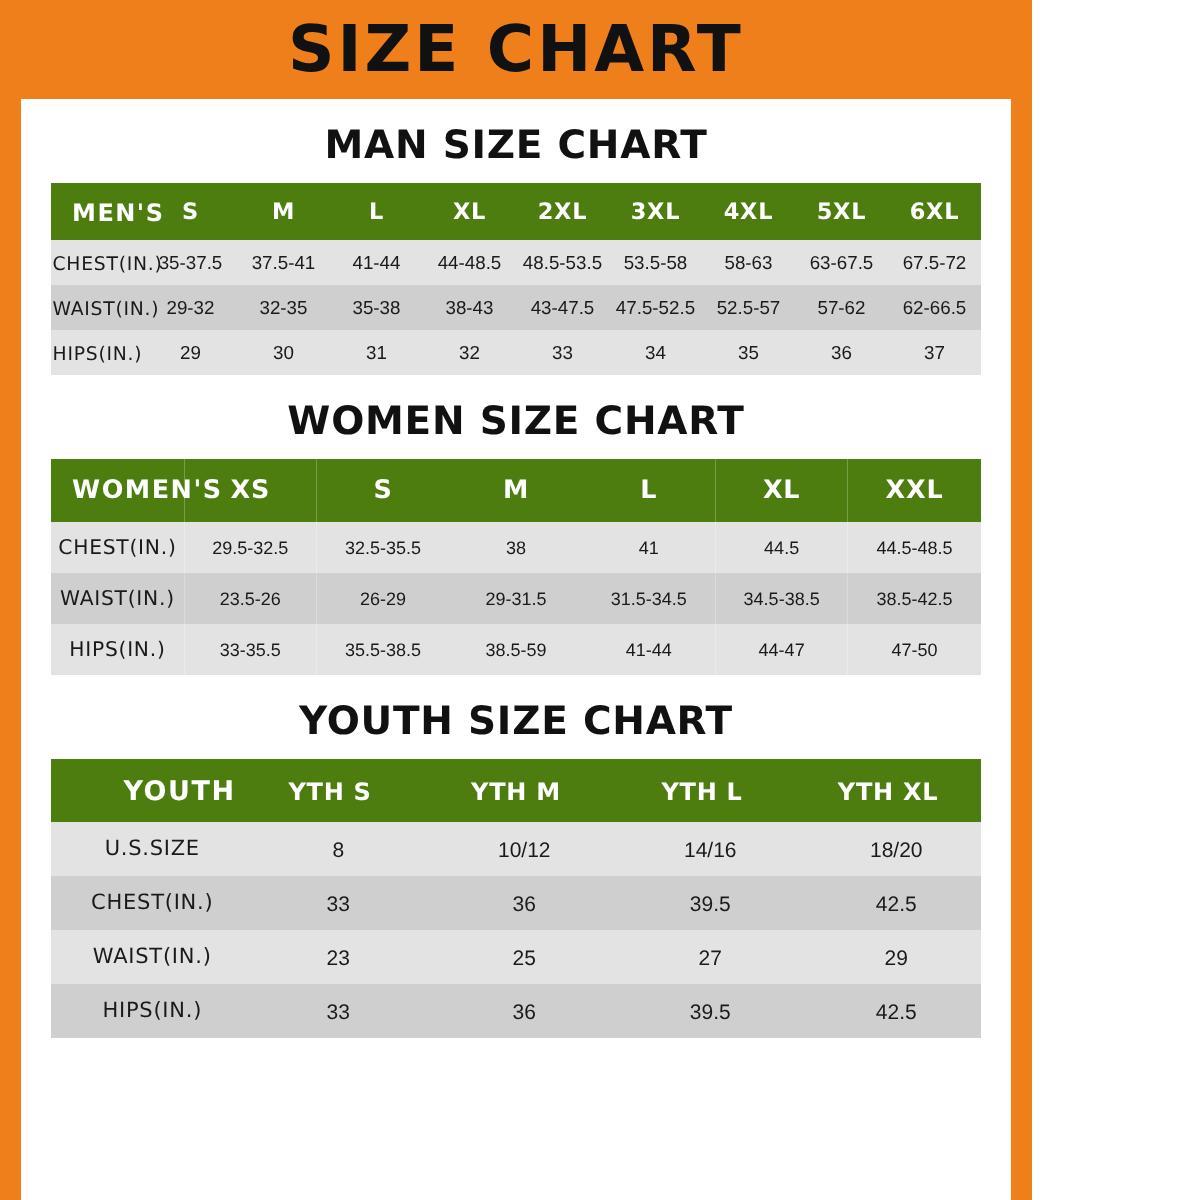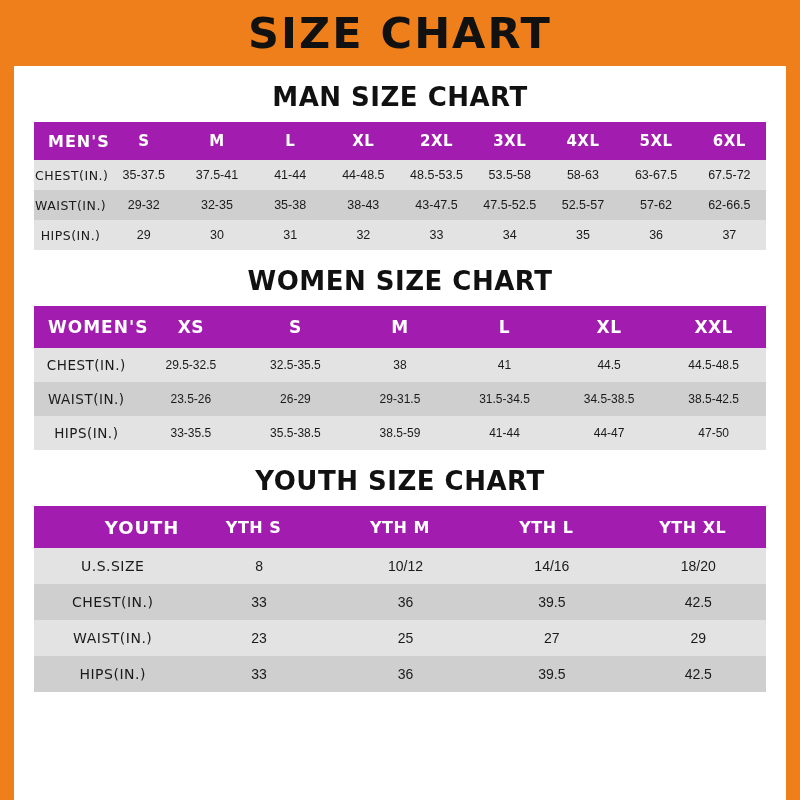"SIZE CHART" .page { width: 800px -> 688px }
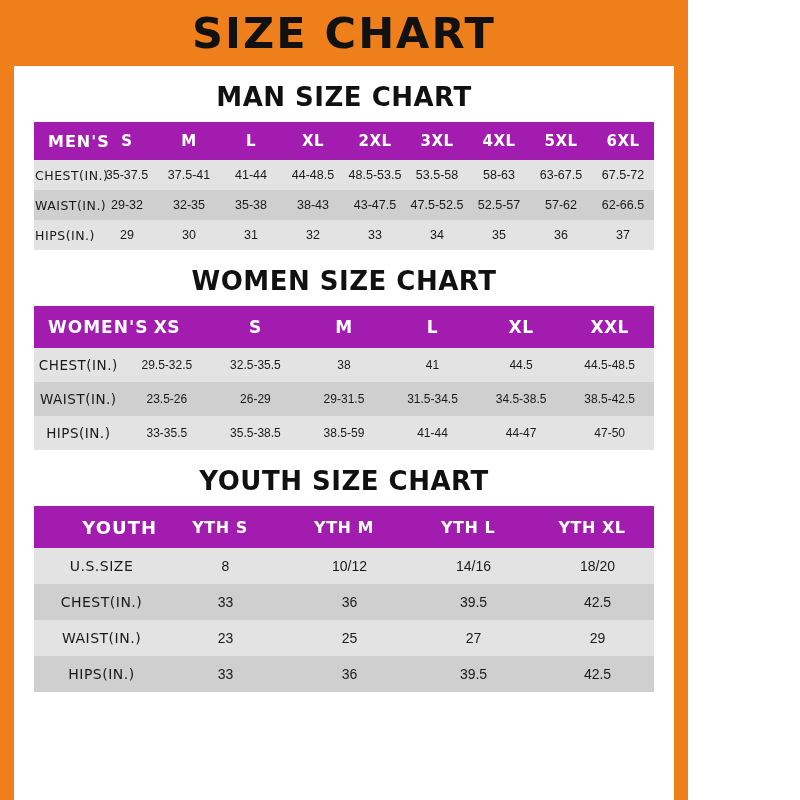"MEN'S" table.chart tr.head-row { background: #a21caf -> #4d7c0f }
